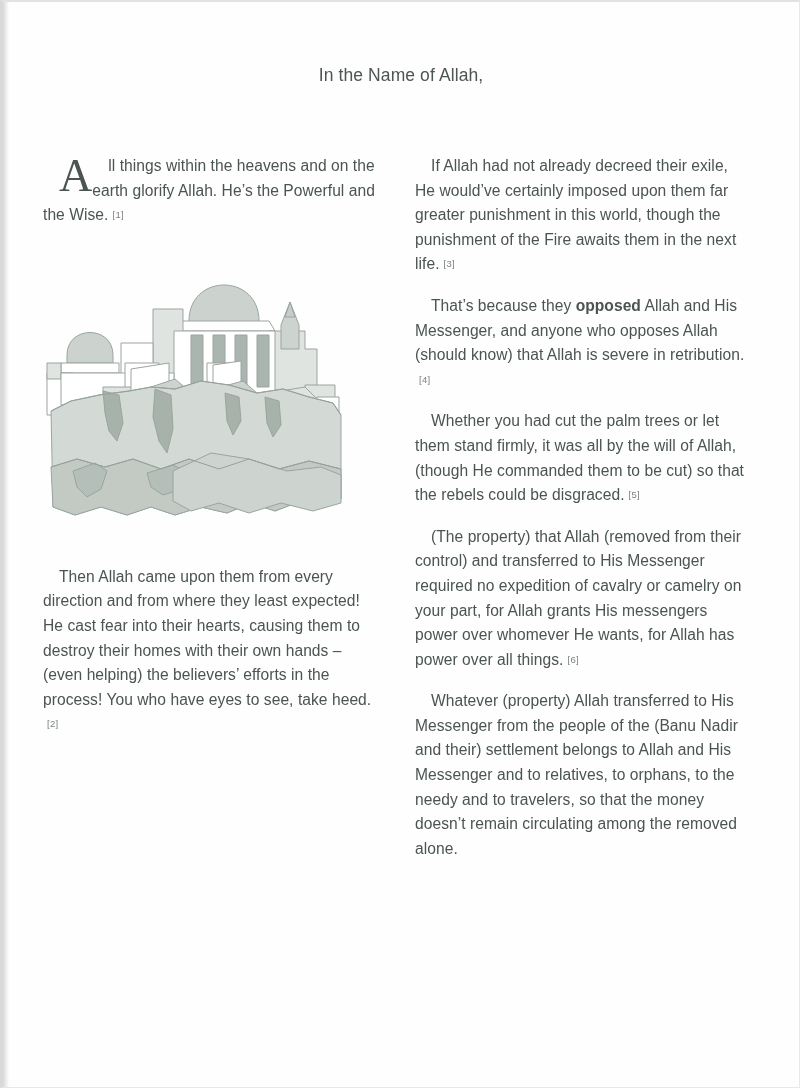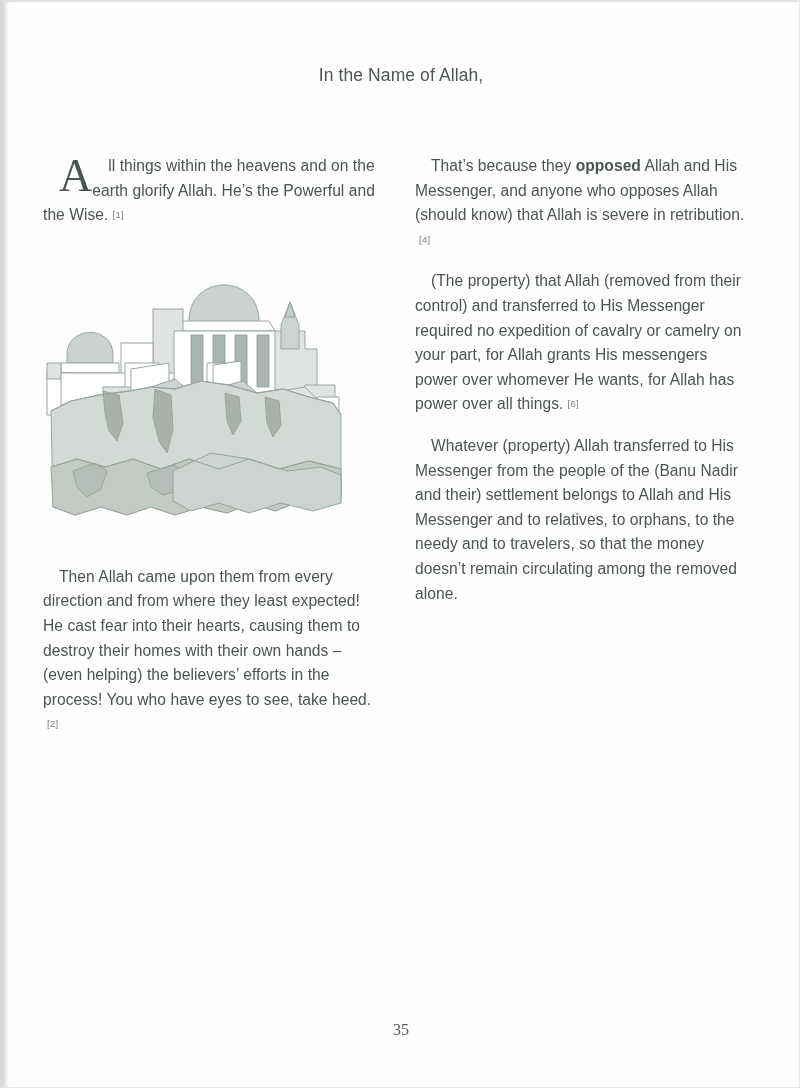"If Allah had not already" p.para { html: none -> <p> <span>If Allah had not already decreed their exile, He would’ve certainly imposed upon them far greater punishment in this world, though the punishment of the Fire awaits them in the next life.</span><span>[3]</span> </p> }
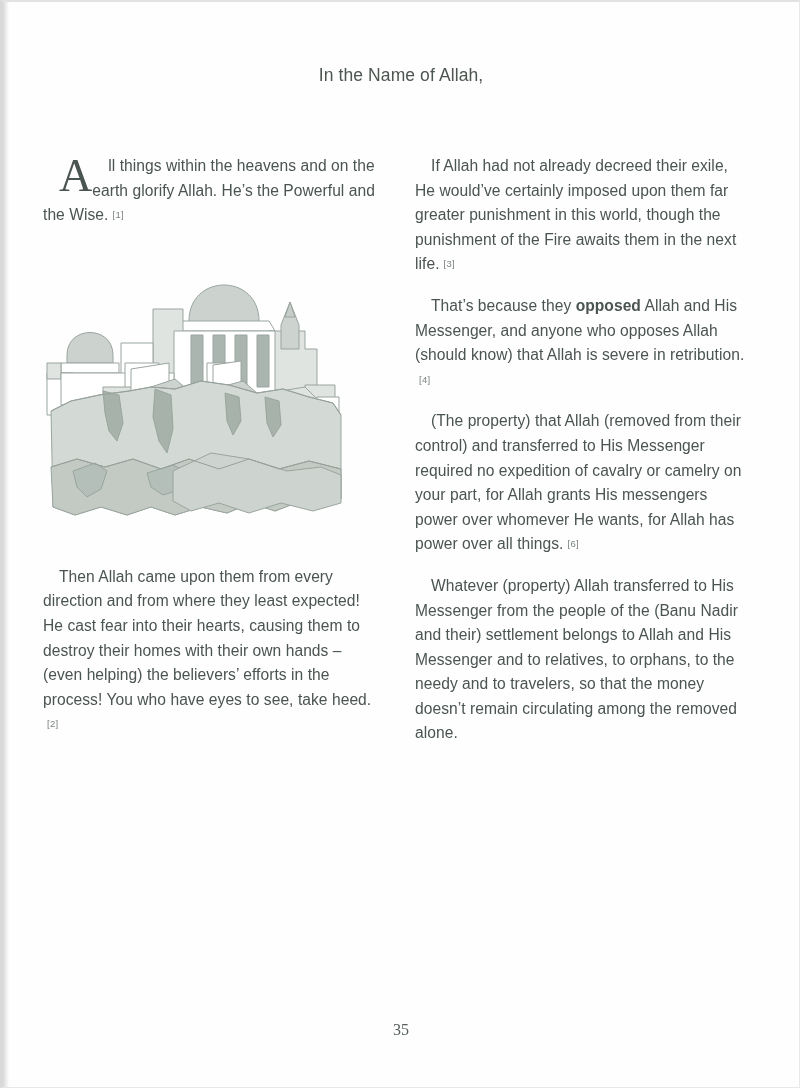"Whether you had cut the" p.para { html: none -> <p> <span>Whether you had cut the palm trees or let them stand firmly, it was all by the will of Allah, (though He commanded them to be cut) so that the rebels could be disgraced.</span><span>[5]</span> </p> }
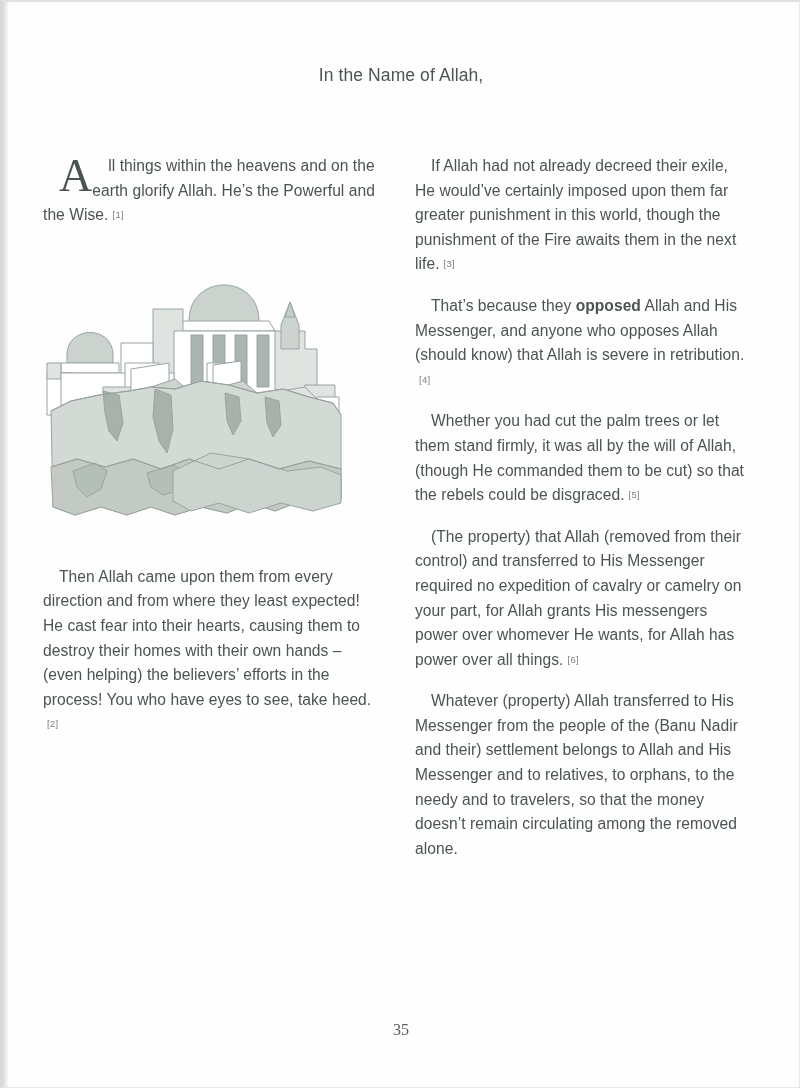"35" div.pagenum { html: <div>35</div> -> none }
